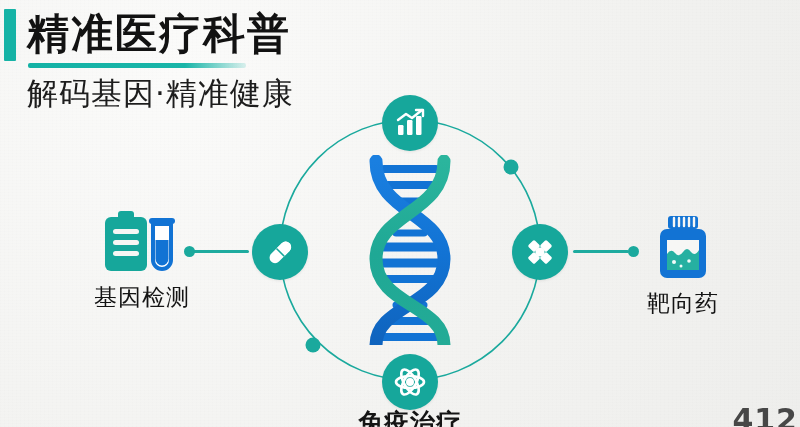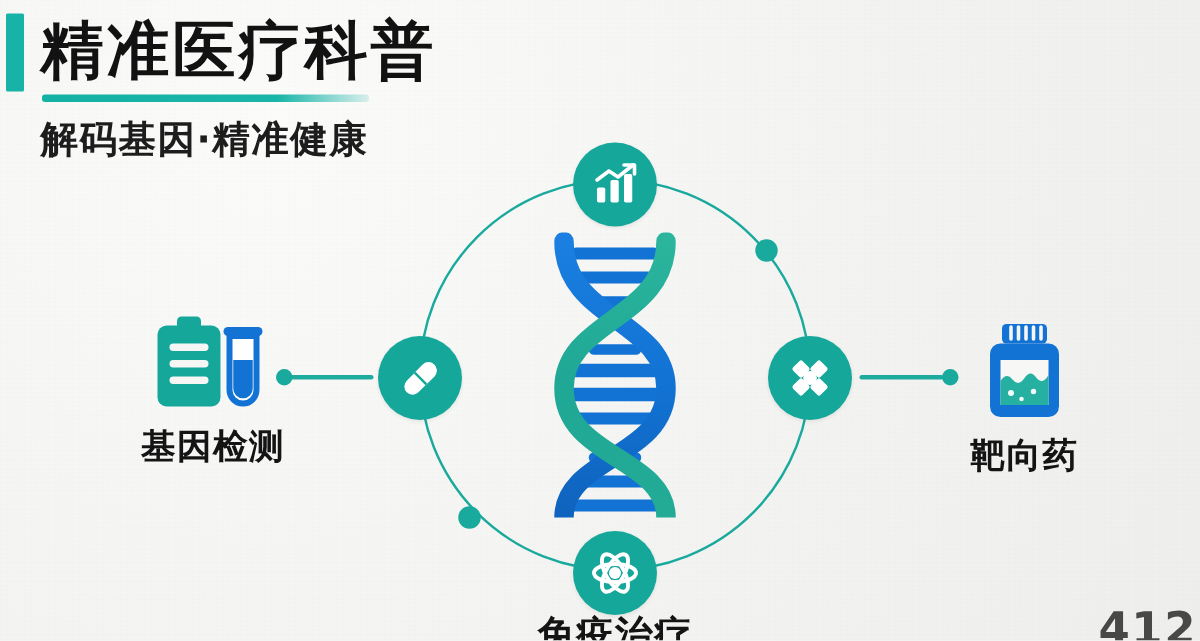"解码基因·精准健康" #subtitle { font-size: 25px -> 31px; font-weight: 700 -> 400 }
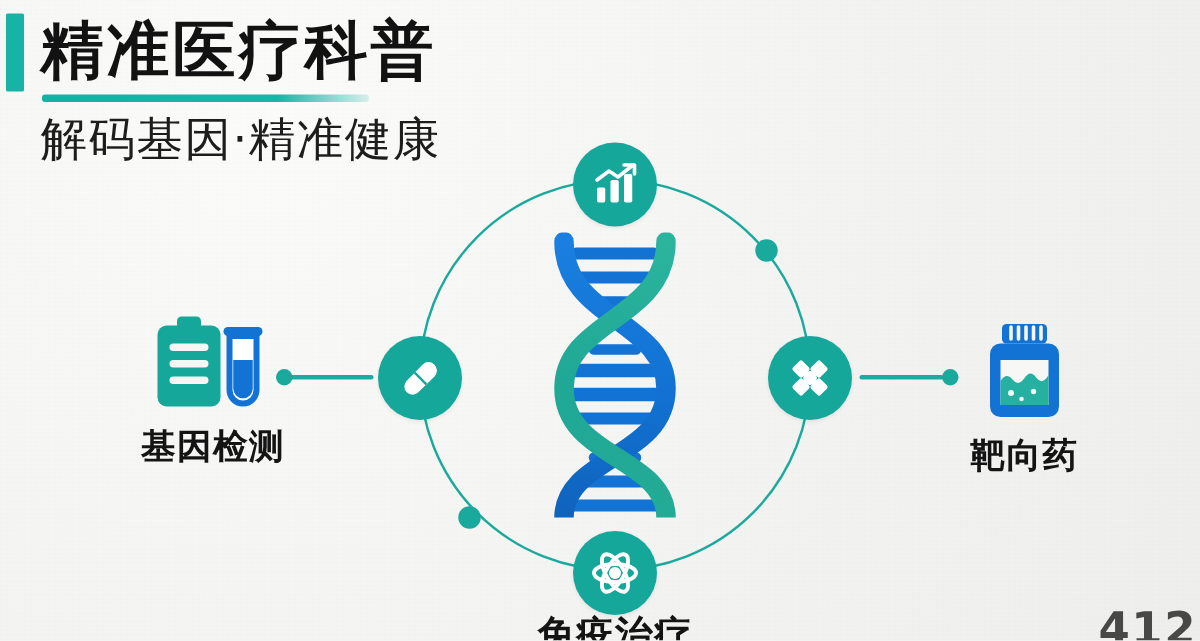"基因检测" .side-label { font-weight: 700 -> 400 }
